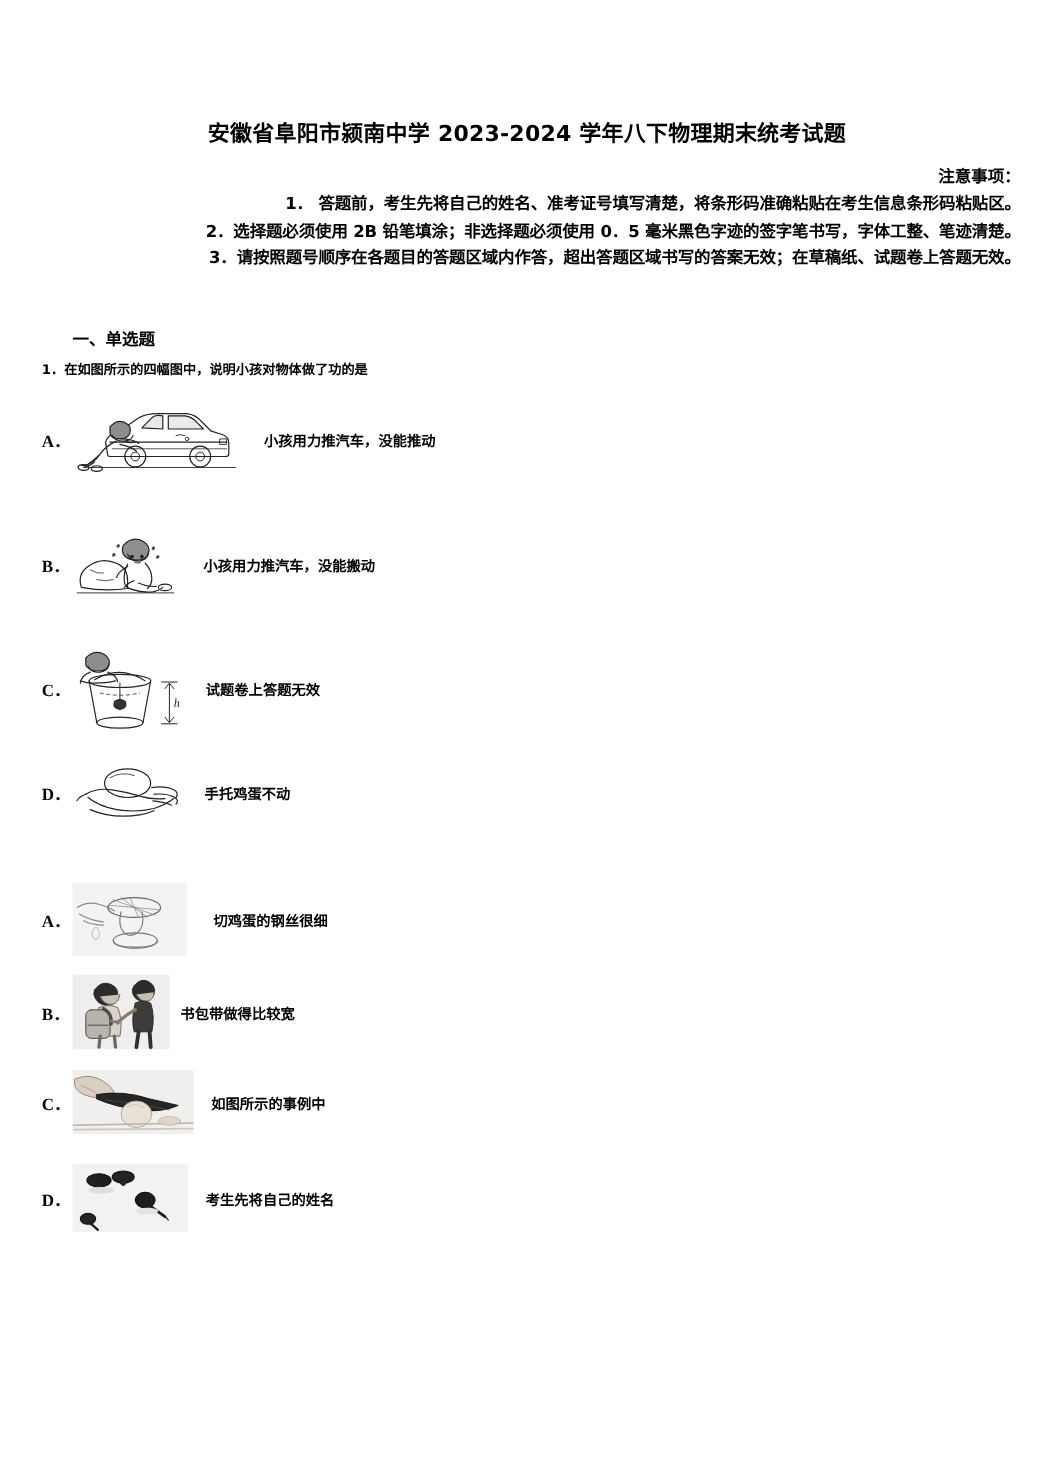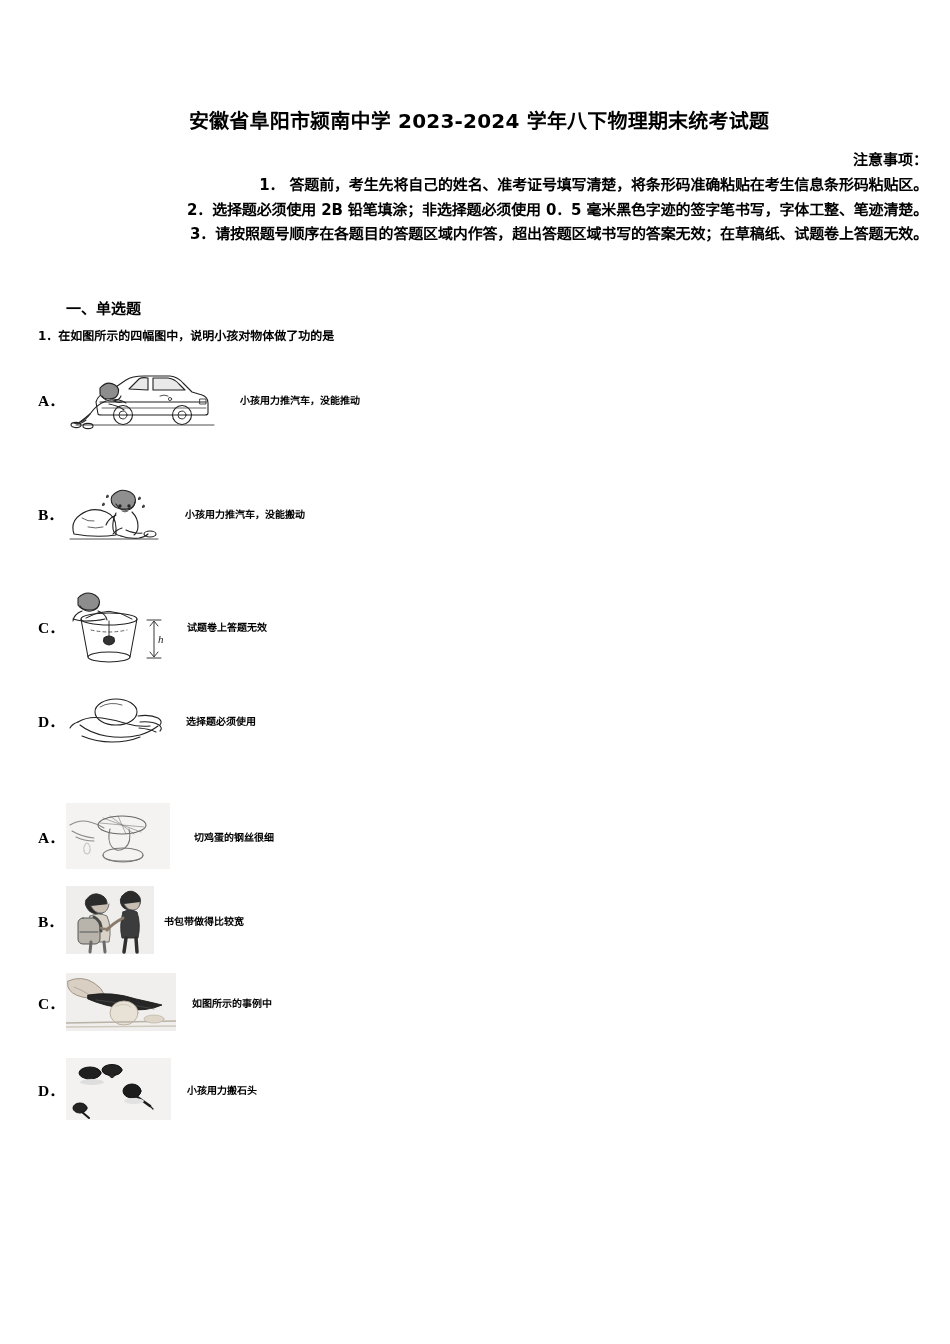"小孩用力推汽车，没能推动" .opt-text { font-size: 10px -> 13px }
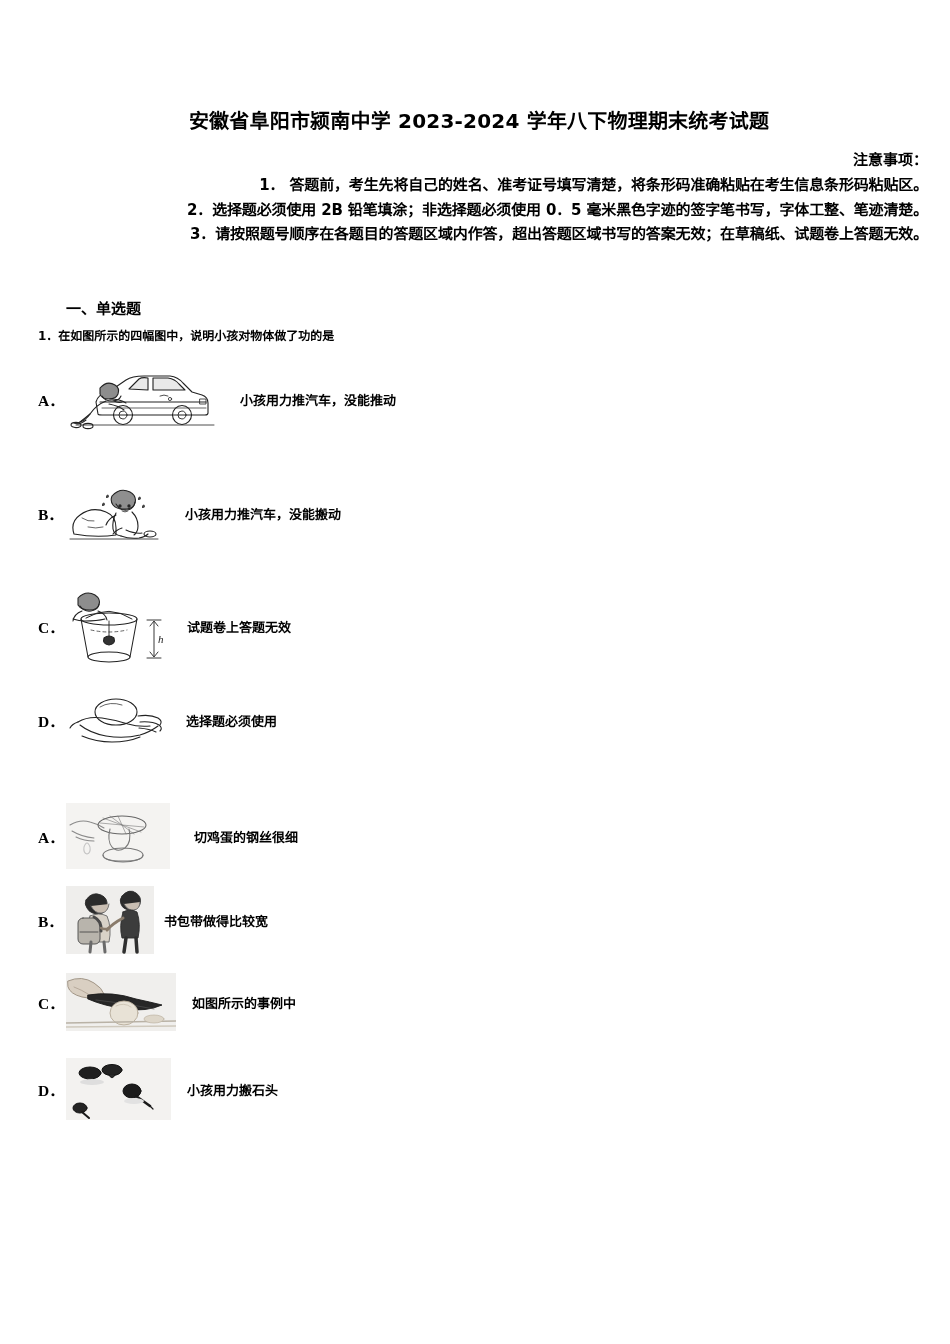"选择题必须使用" span.opt-text { text: 选择题必须使用 -> 手托鸡蛋不动 }
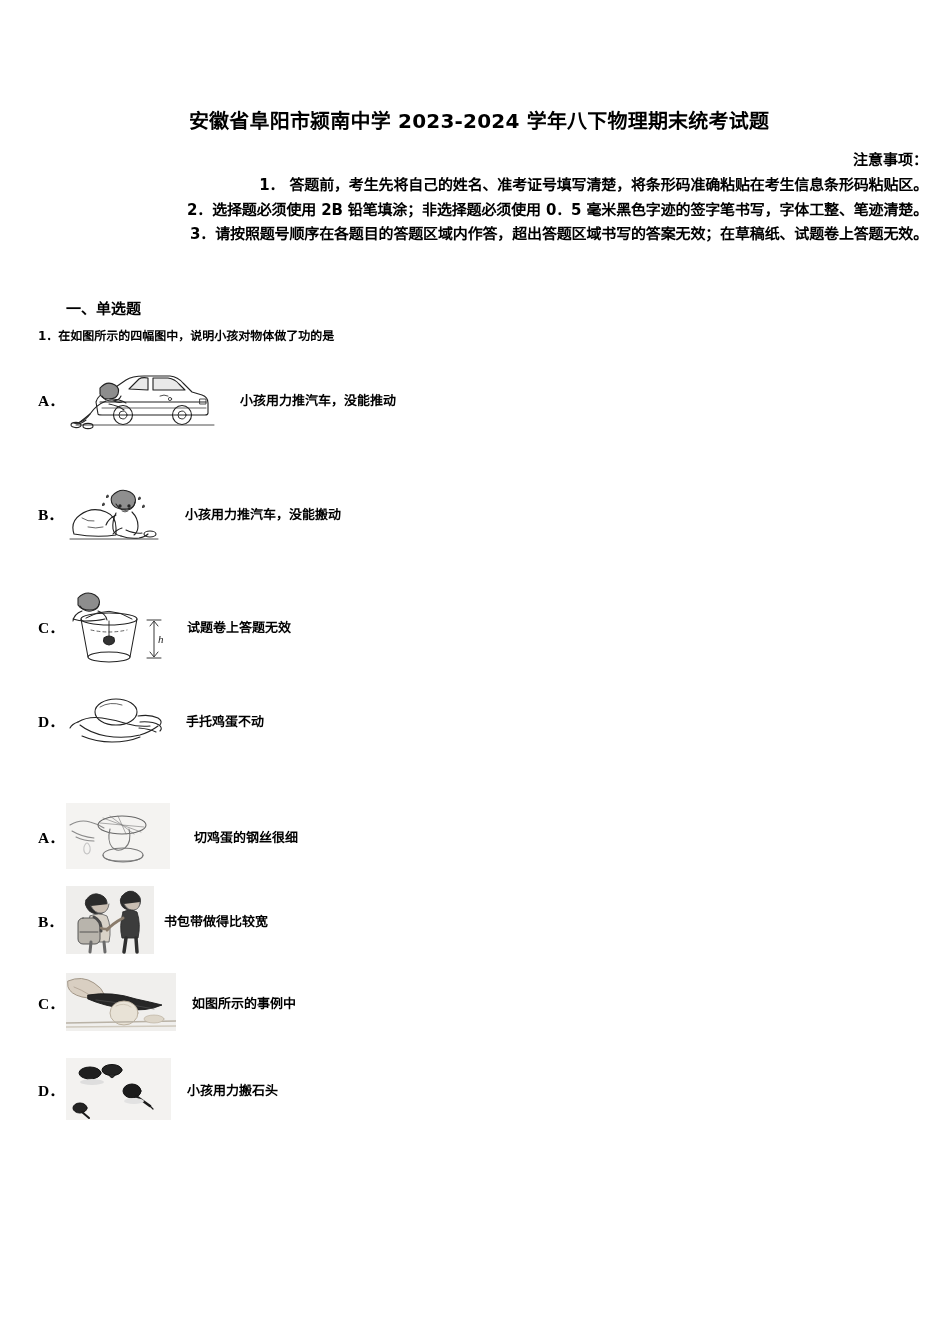"小孩用力搬石头" span.opt-text { text: 小孩用力搬石头 -> 考生先将自己的姓名 }
